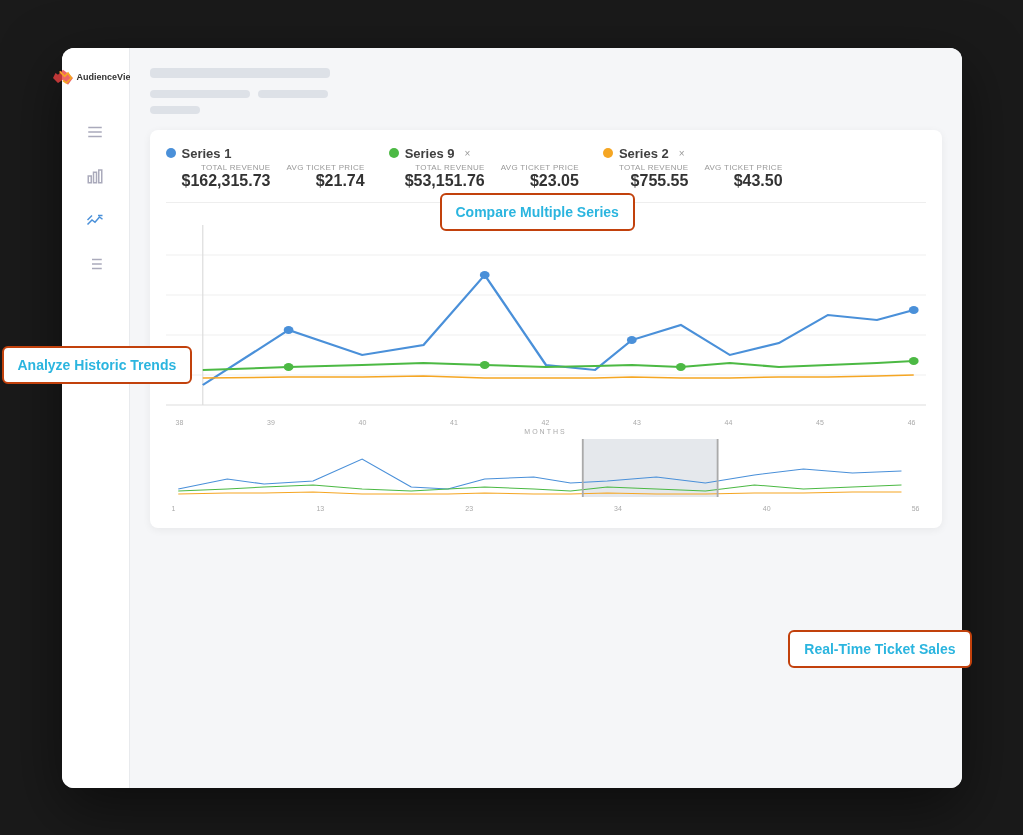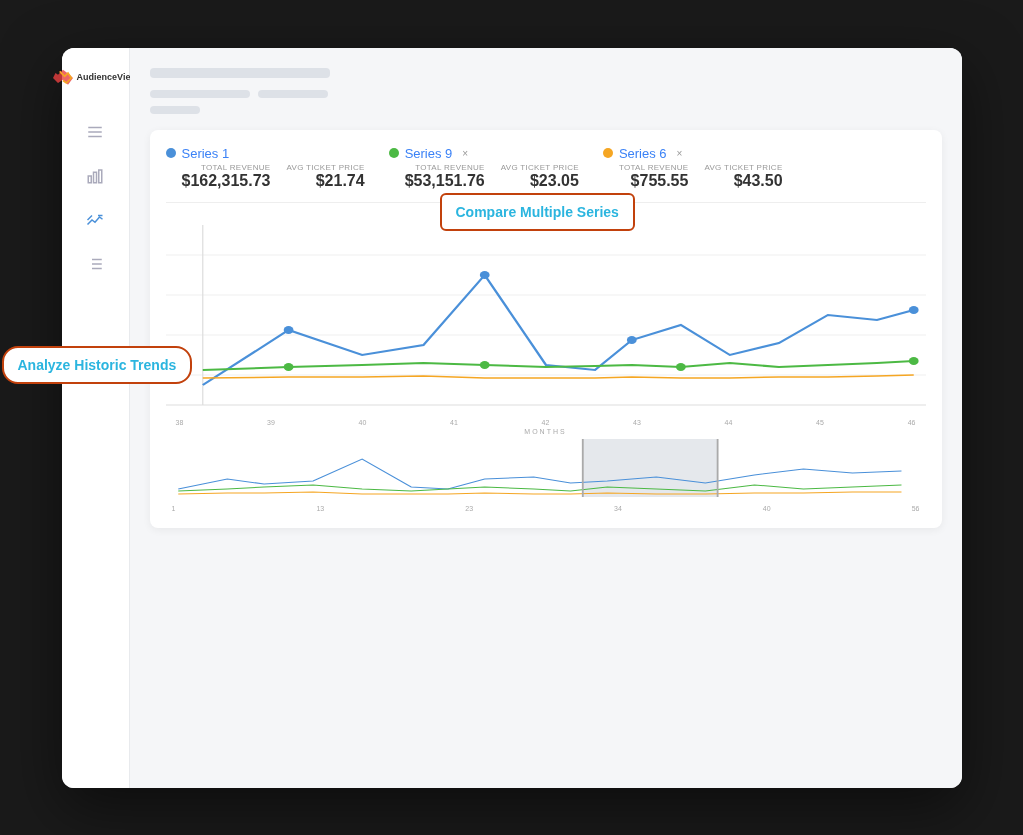"Series 1" .series-name { color: #3b82f6 -> #404040; font-weight: 400 -> 700 }
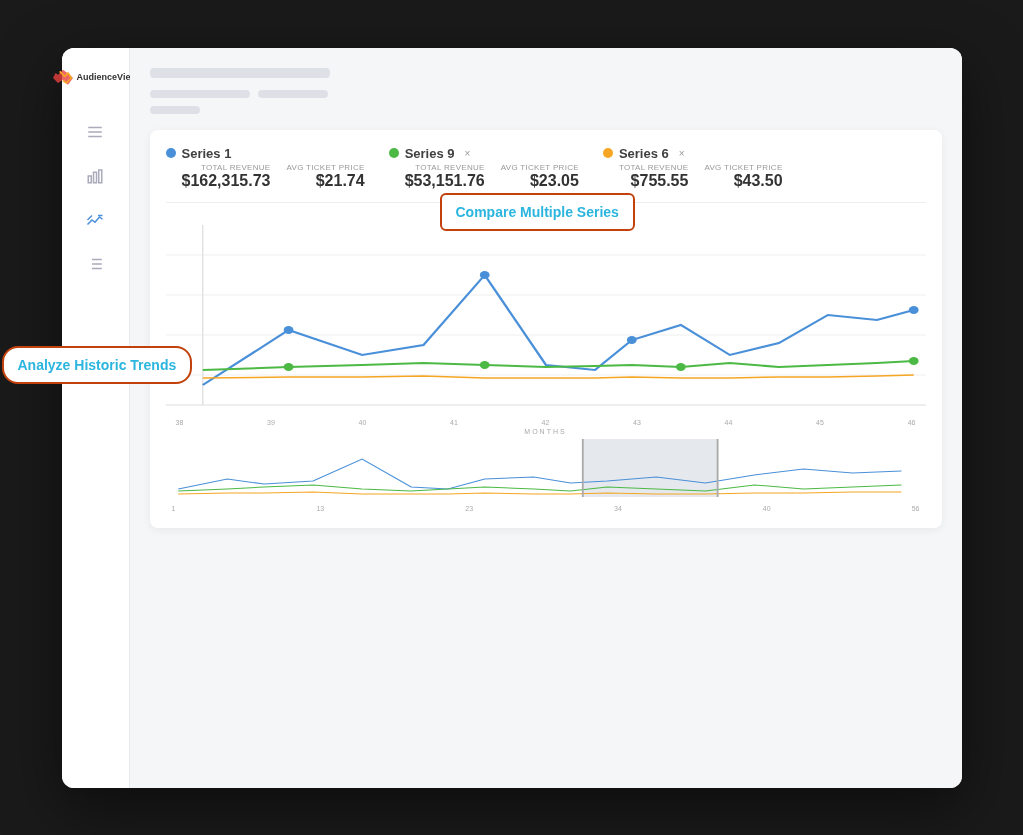"Series 6" span.series-name { text: 6 -> 2 }
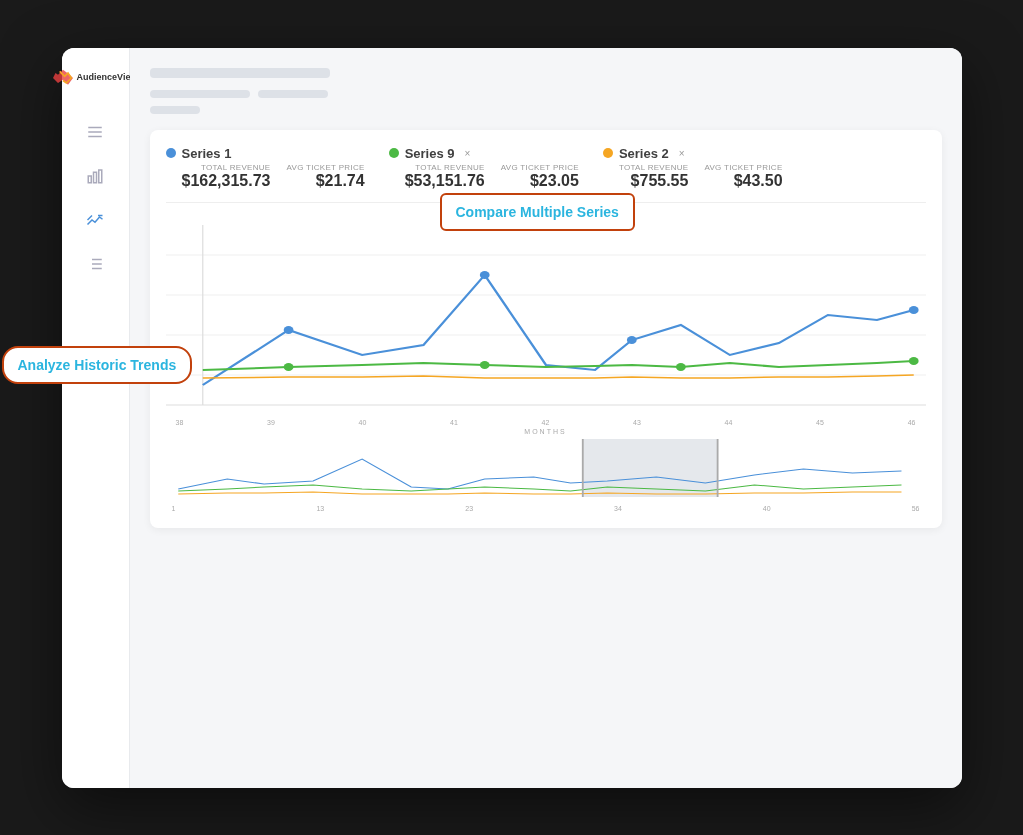"Analyze Historic Trends" .callout-historic { border-radius: 16px -> none }
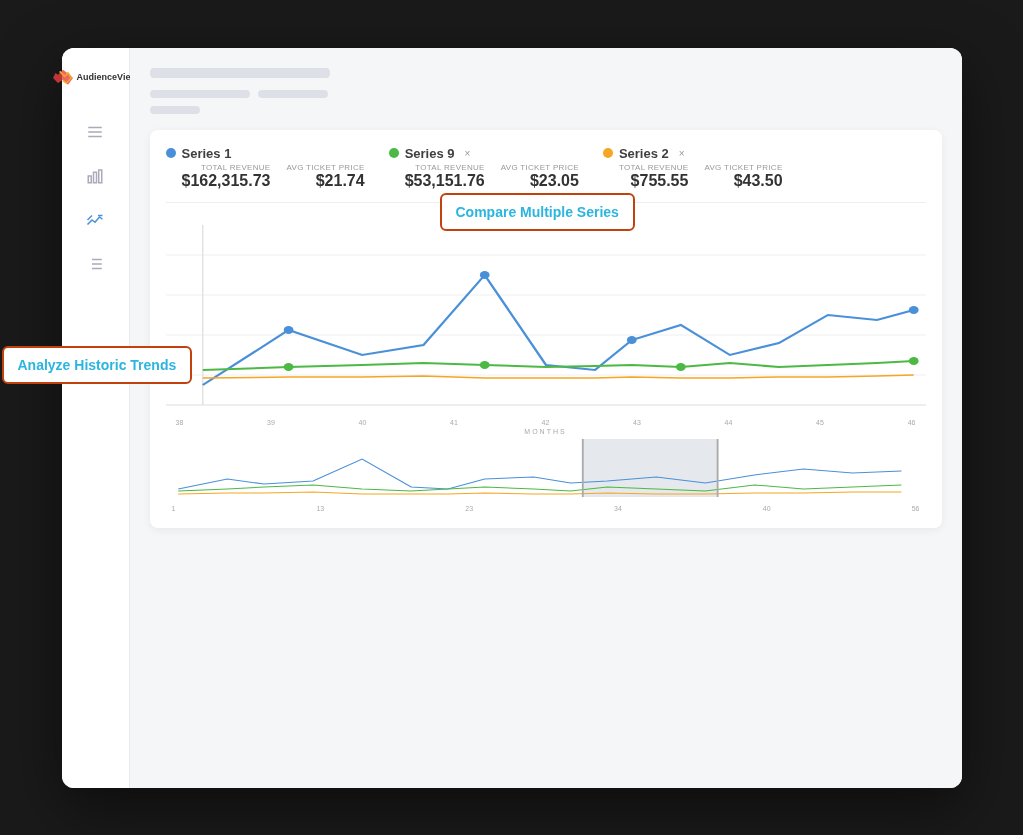"Real-Time Ticket Sales" div.callout-box { html: none -> <div> <span>Real-Time Ticket Sales</span> </div> }
